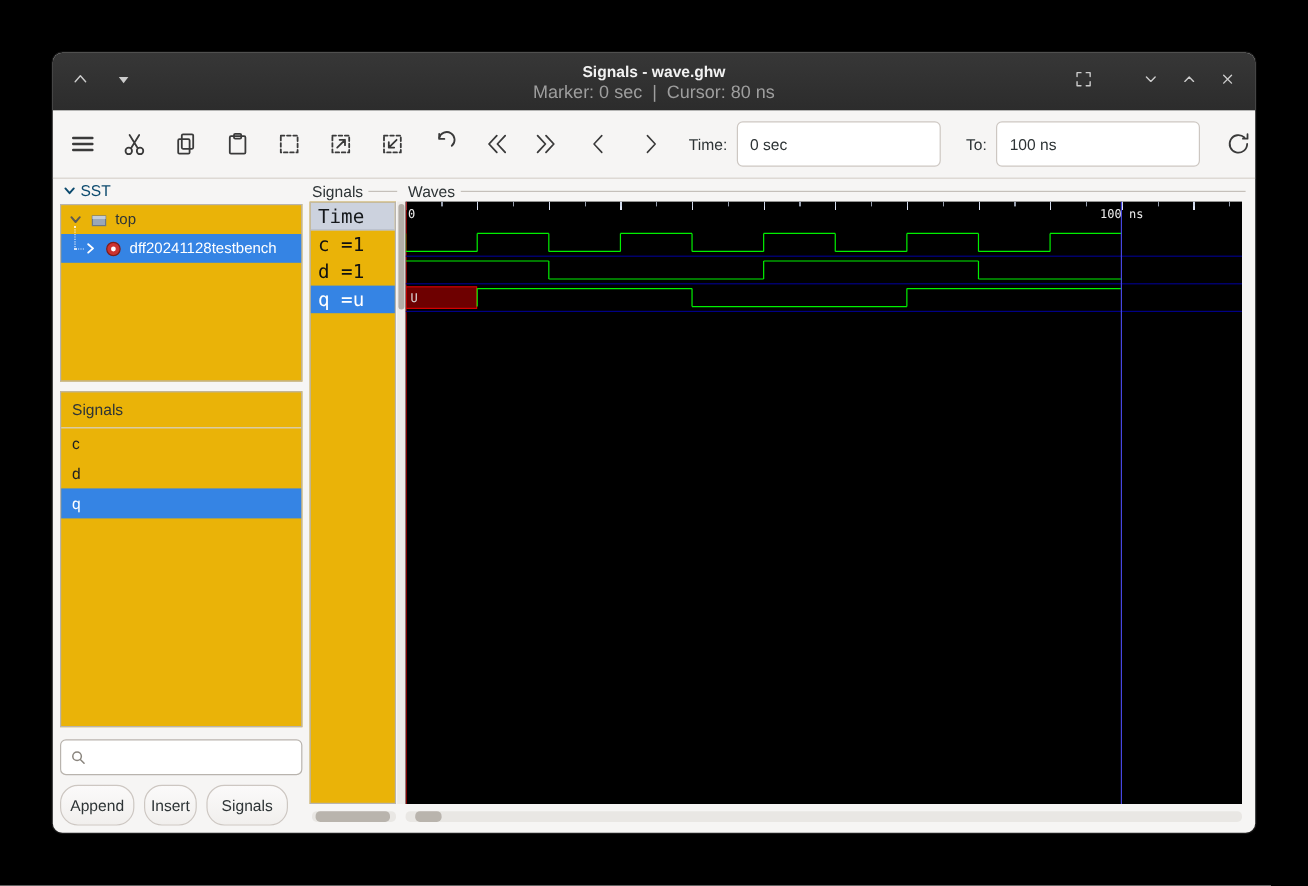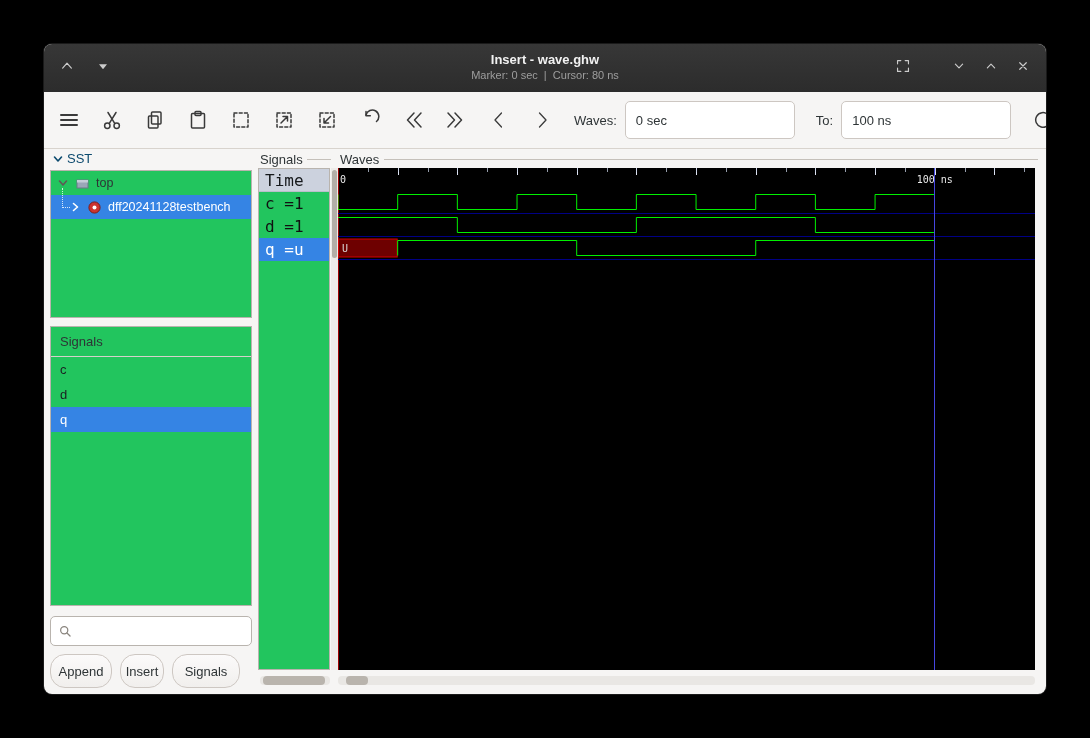"Insert - wave.ghw" div.tb-title { text: Insert -> Signals }
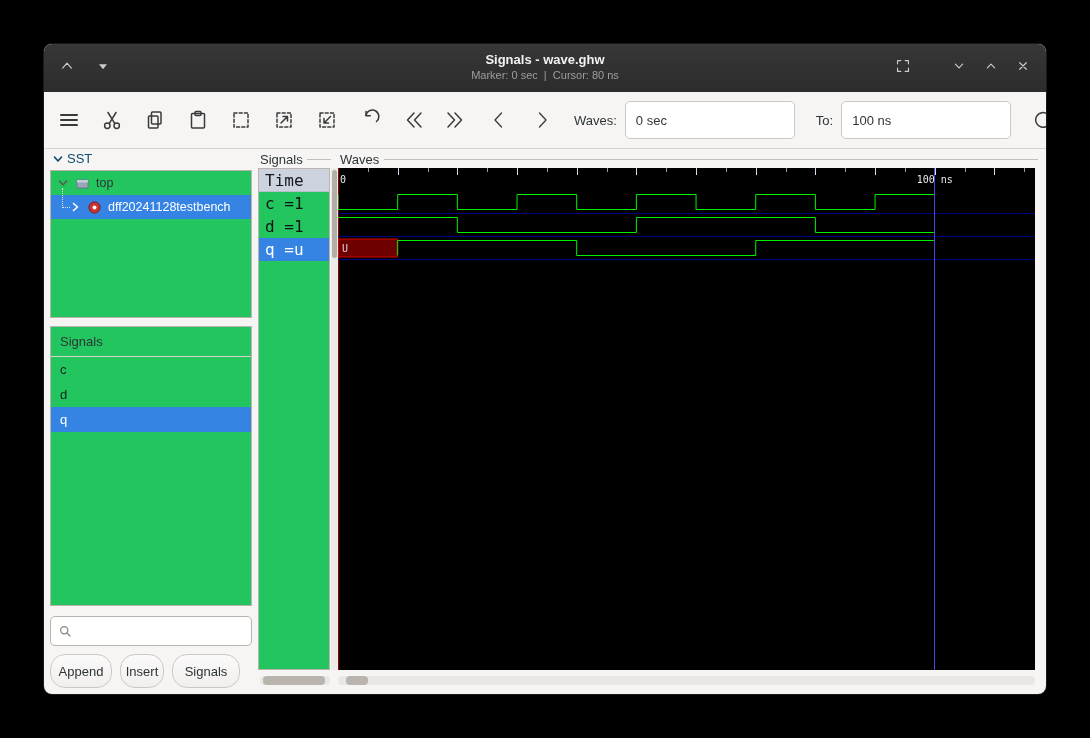"Marker: 0 sec | Cursor:" .tb-status { font-size: 11px -> 15px }
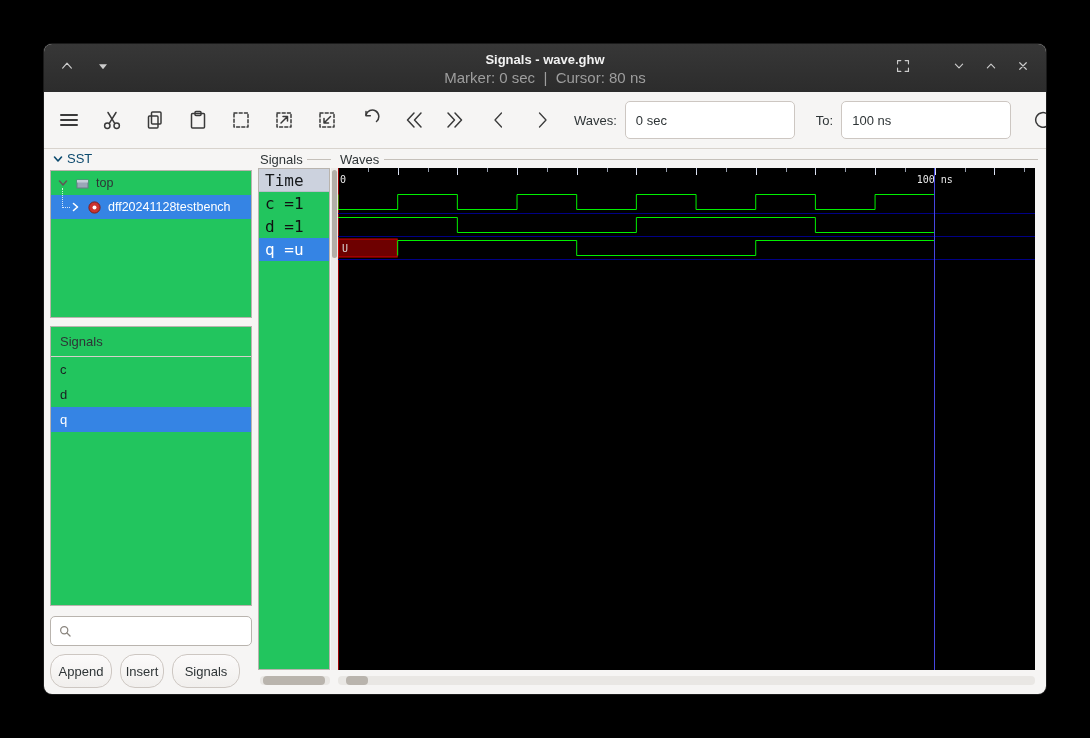"Waves:" label { text: Waves -> Time }
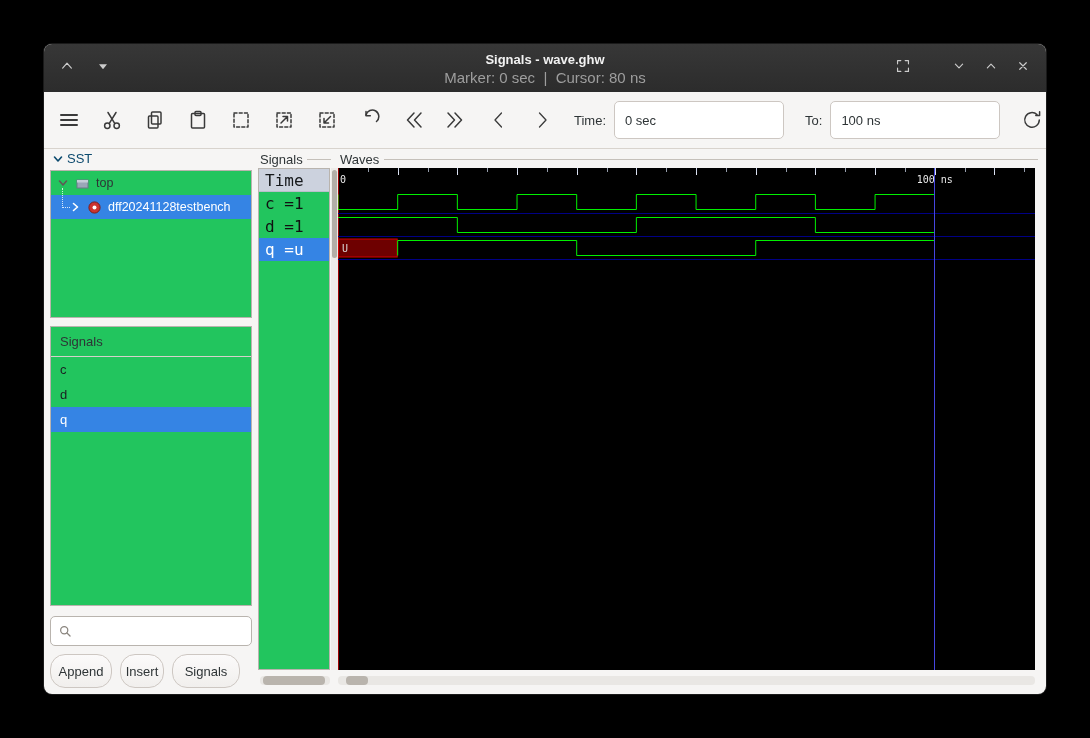"top" .panel-box { background: #22c55e -> #eab308 }
